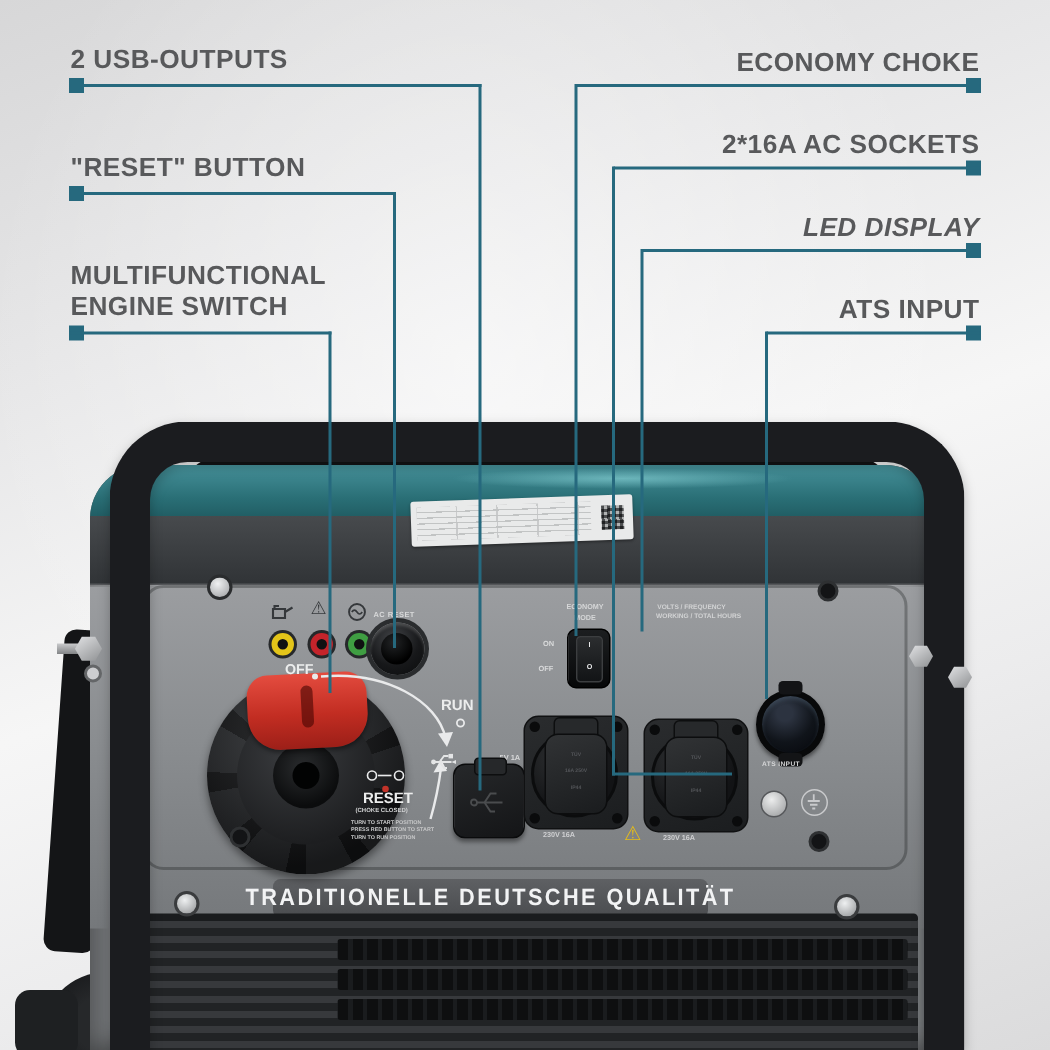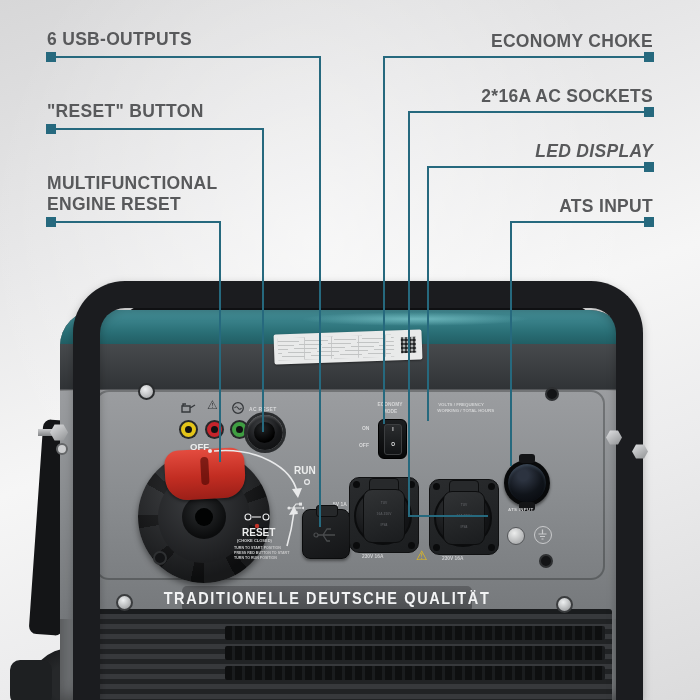"6 USB-OUTPUTS" div.co-label { text: 6 -> 2 }
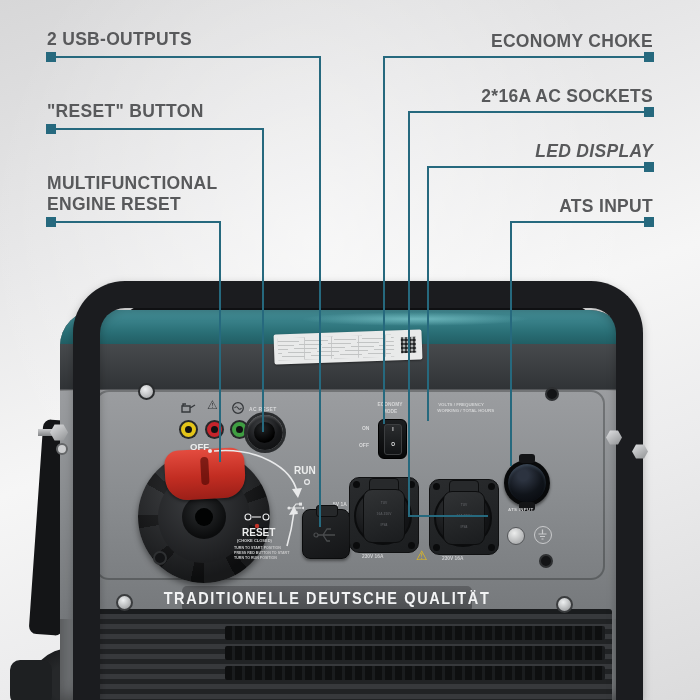"MULTIFUNCTIONAL ENGINE RESET" div.co-label { text: RESET -> SWITCH }
